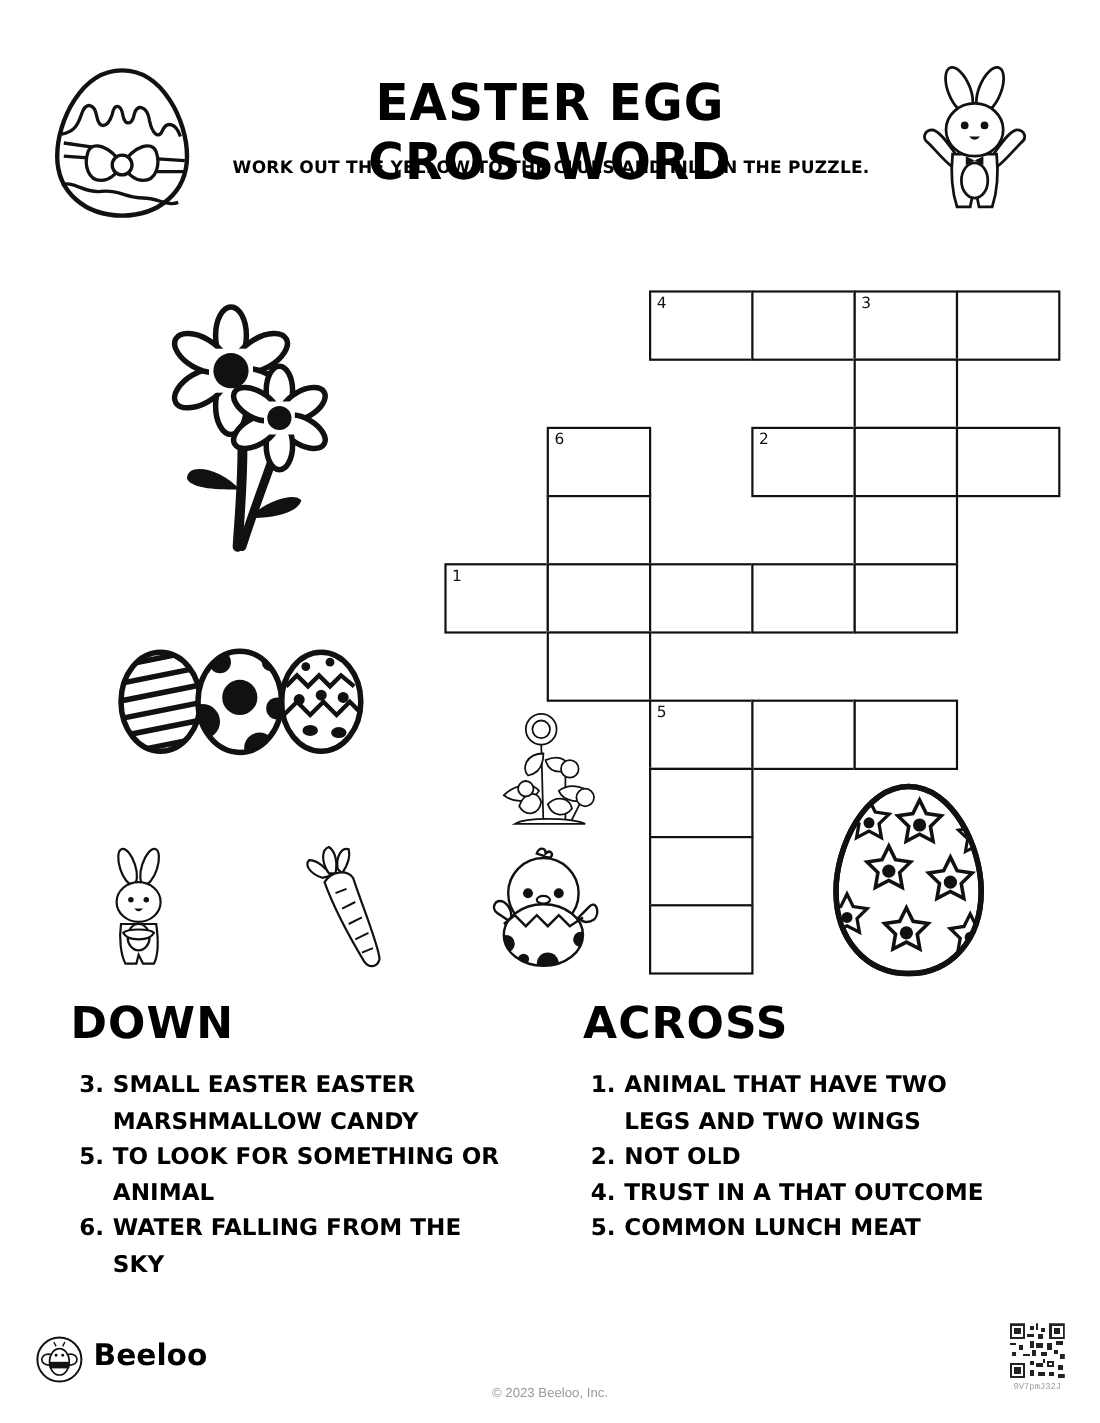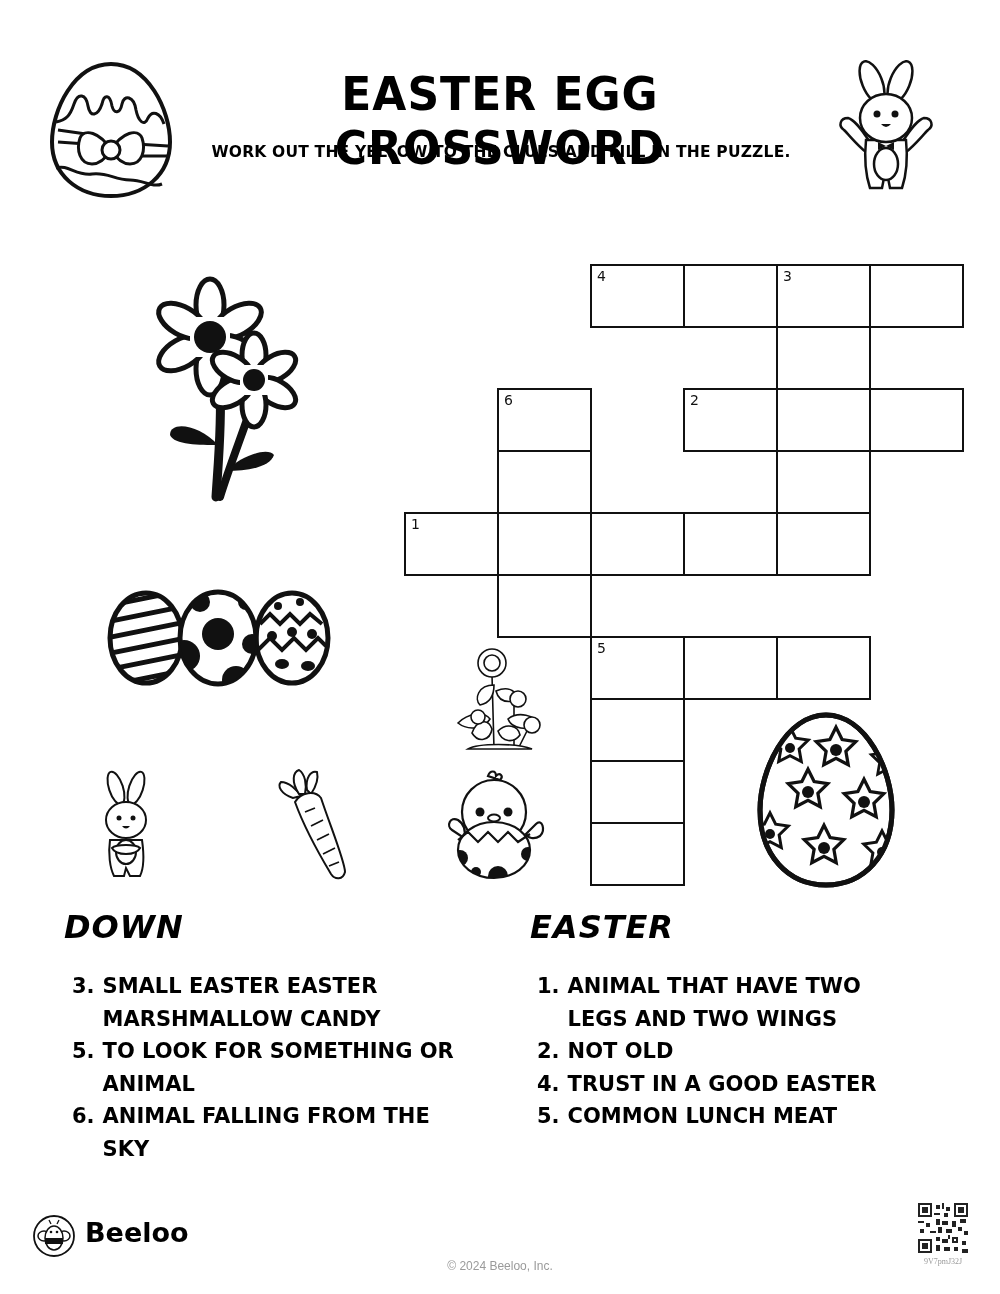"DOWN" .heading { font-size: 32px -> 40px; font-style: italic -> none }
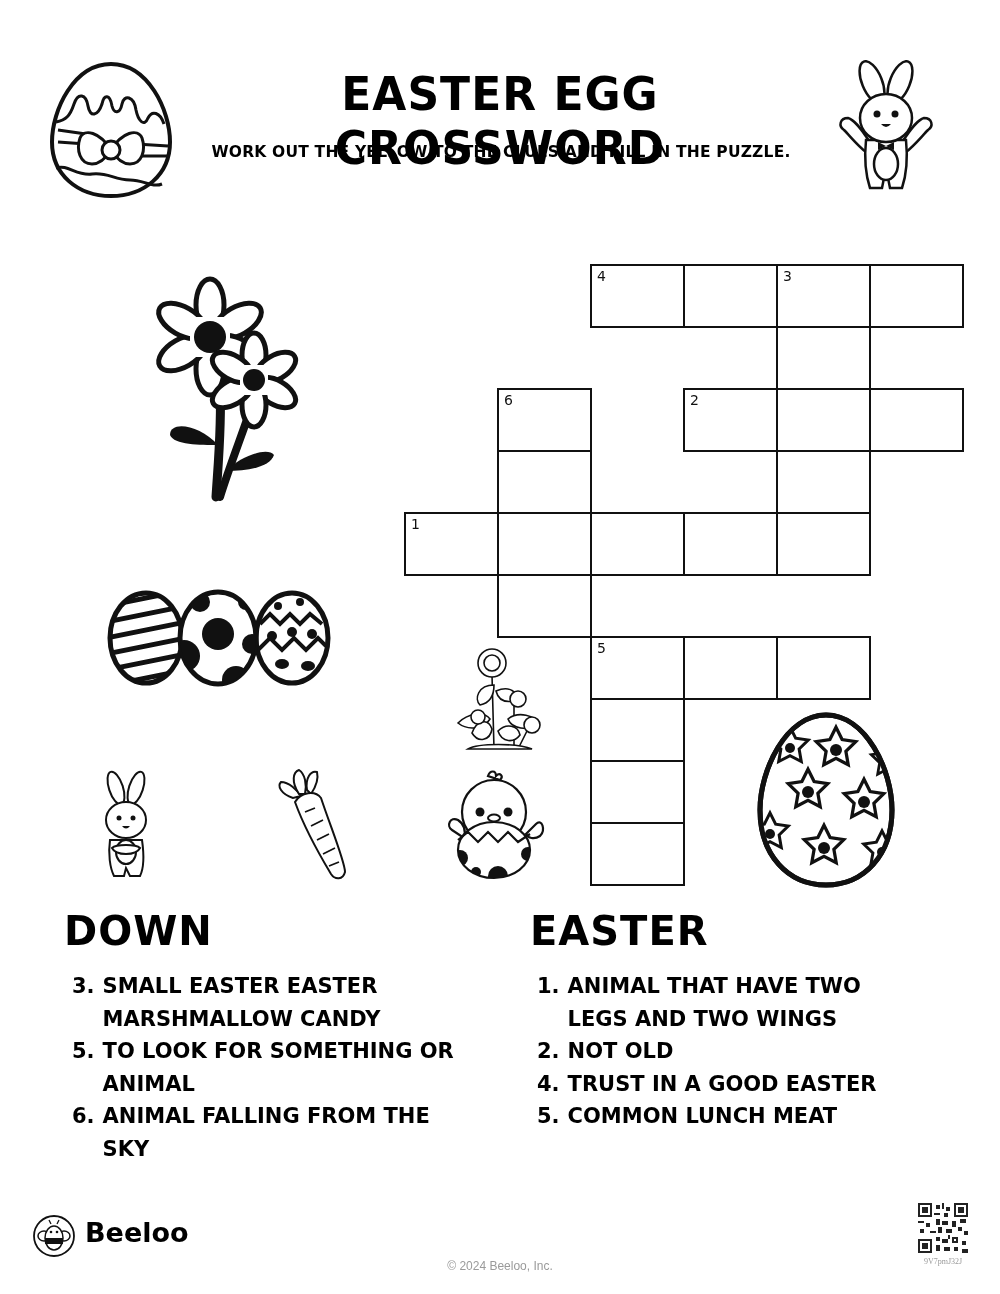"EASTER" div.abs { text: EASTER -> ACROSS }
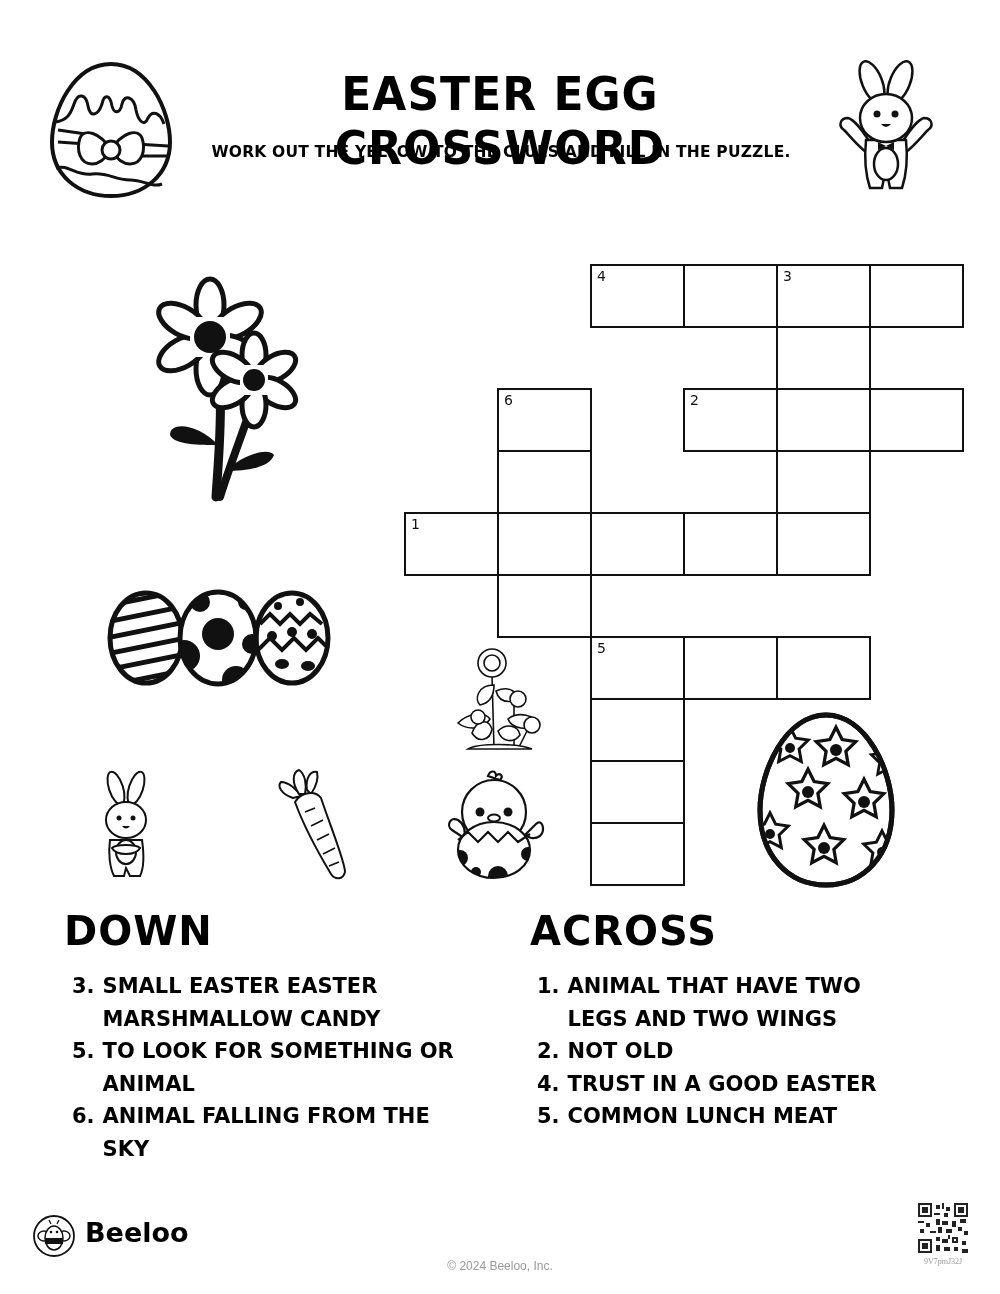"TRUST IN A GOOD EASTER" span.t { text: GOOD EASTER -> THAT OUTCOME }
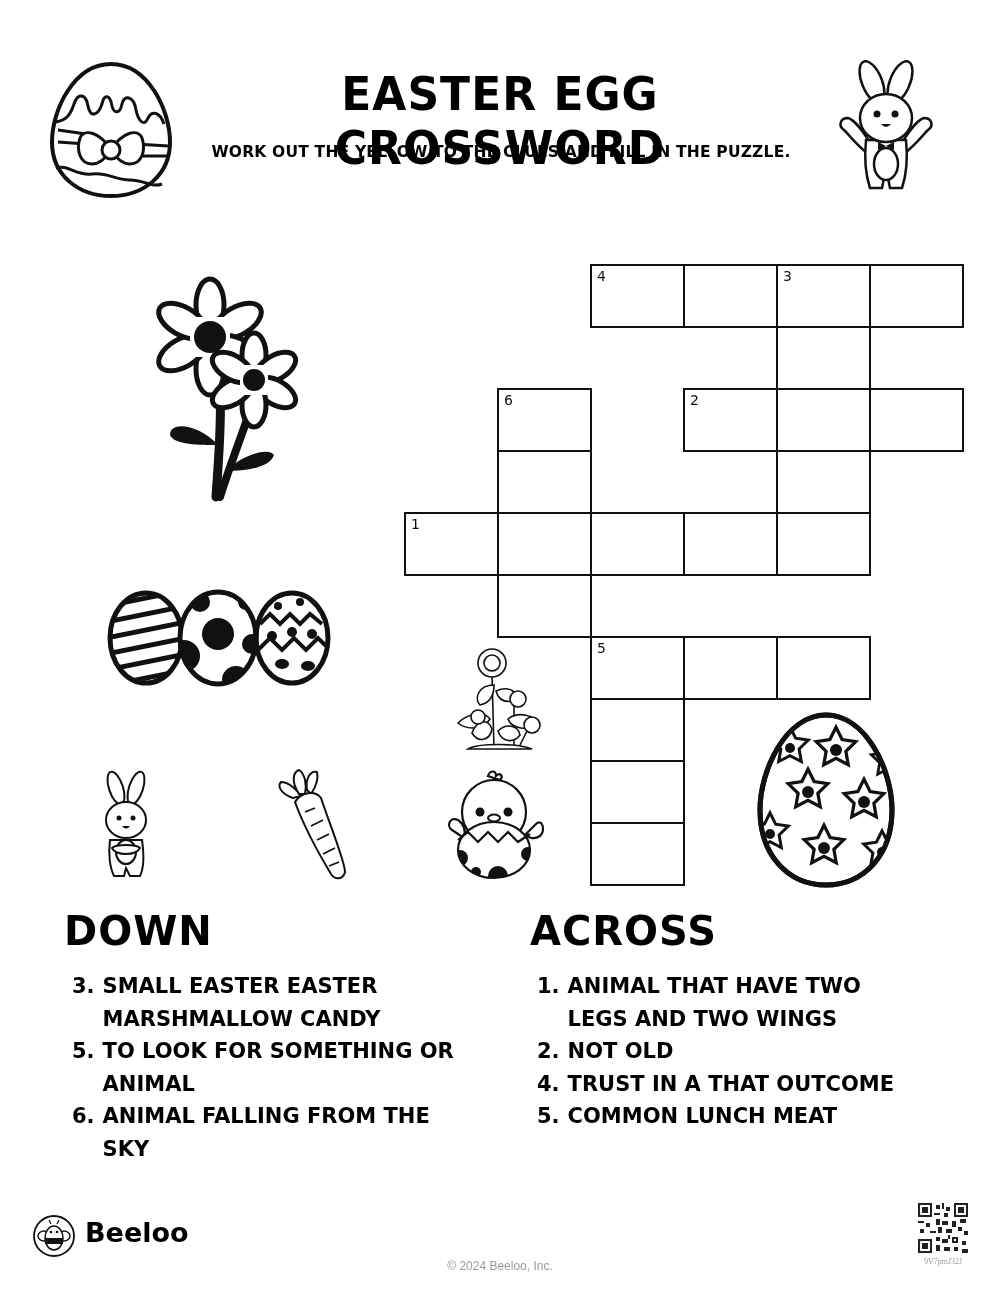"ANIMAL FALLING FROM THE SKY" span.t { text: ANIMAL -> WATER }
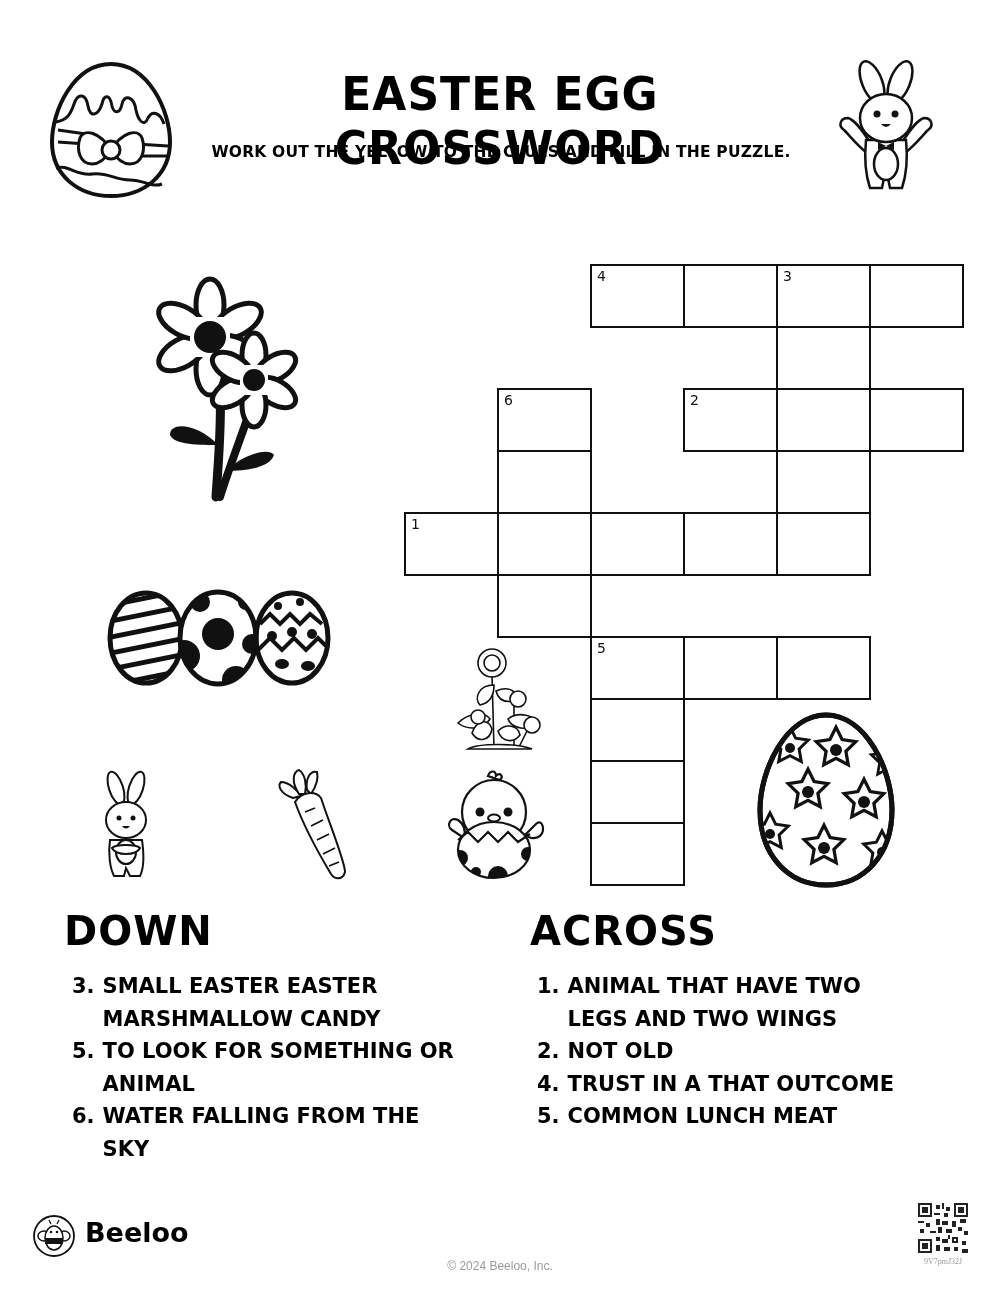"© 2024 Beeloo, Inc." div.abs { text: 2024 -> 2023 }
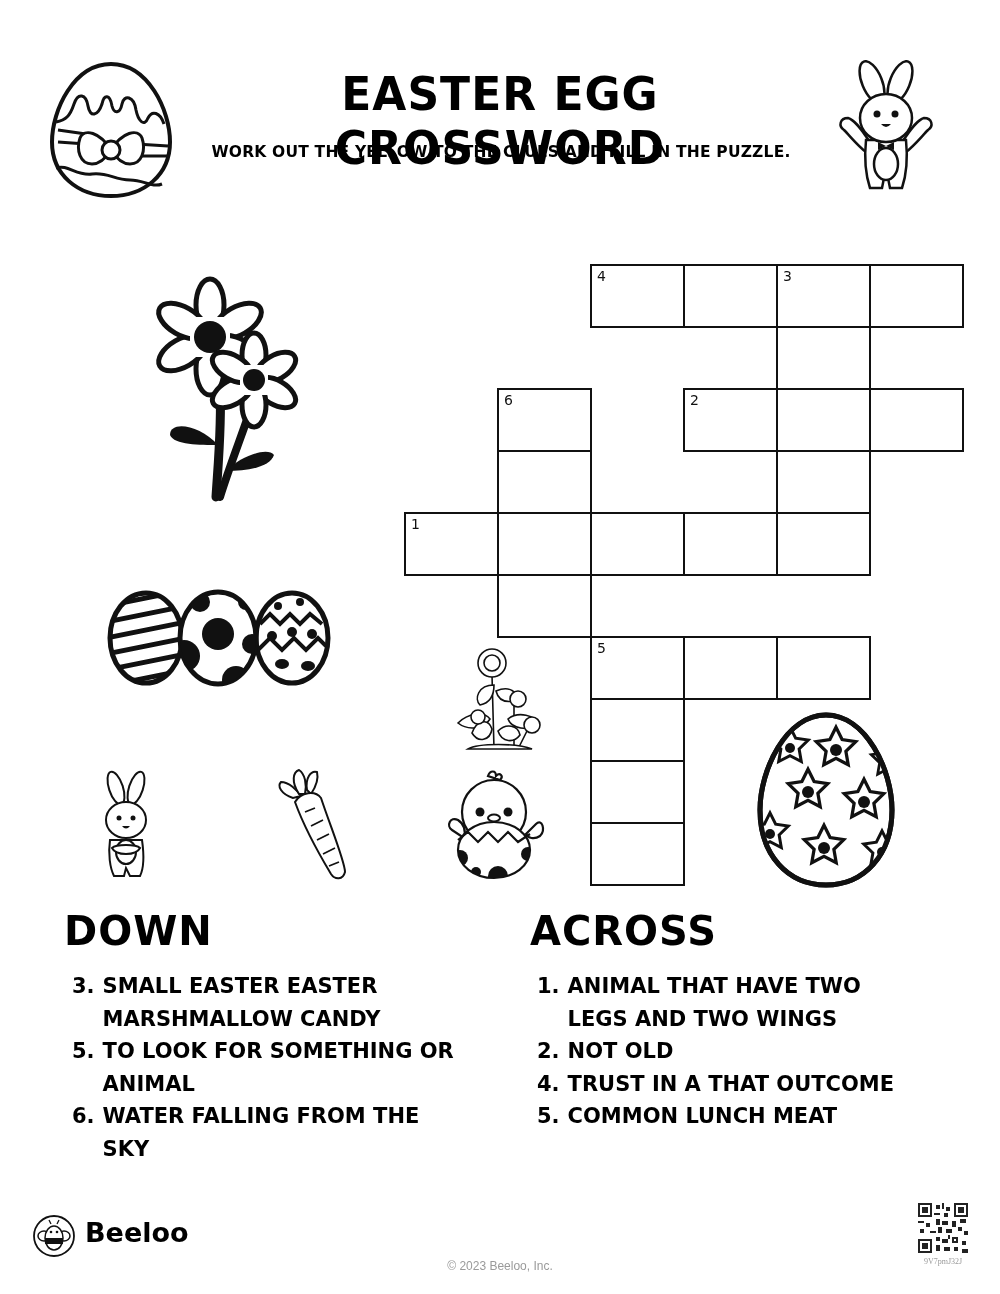"9V7pmJ32J" .qrcode-id { font-family: Liberation Serif, serif -> Liberation Mono, monospace }
